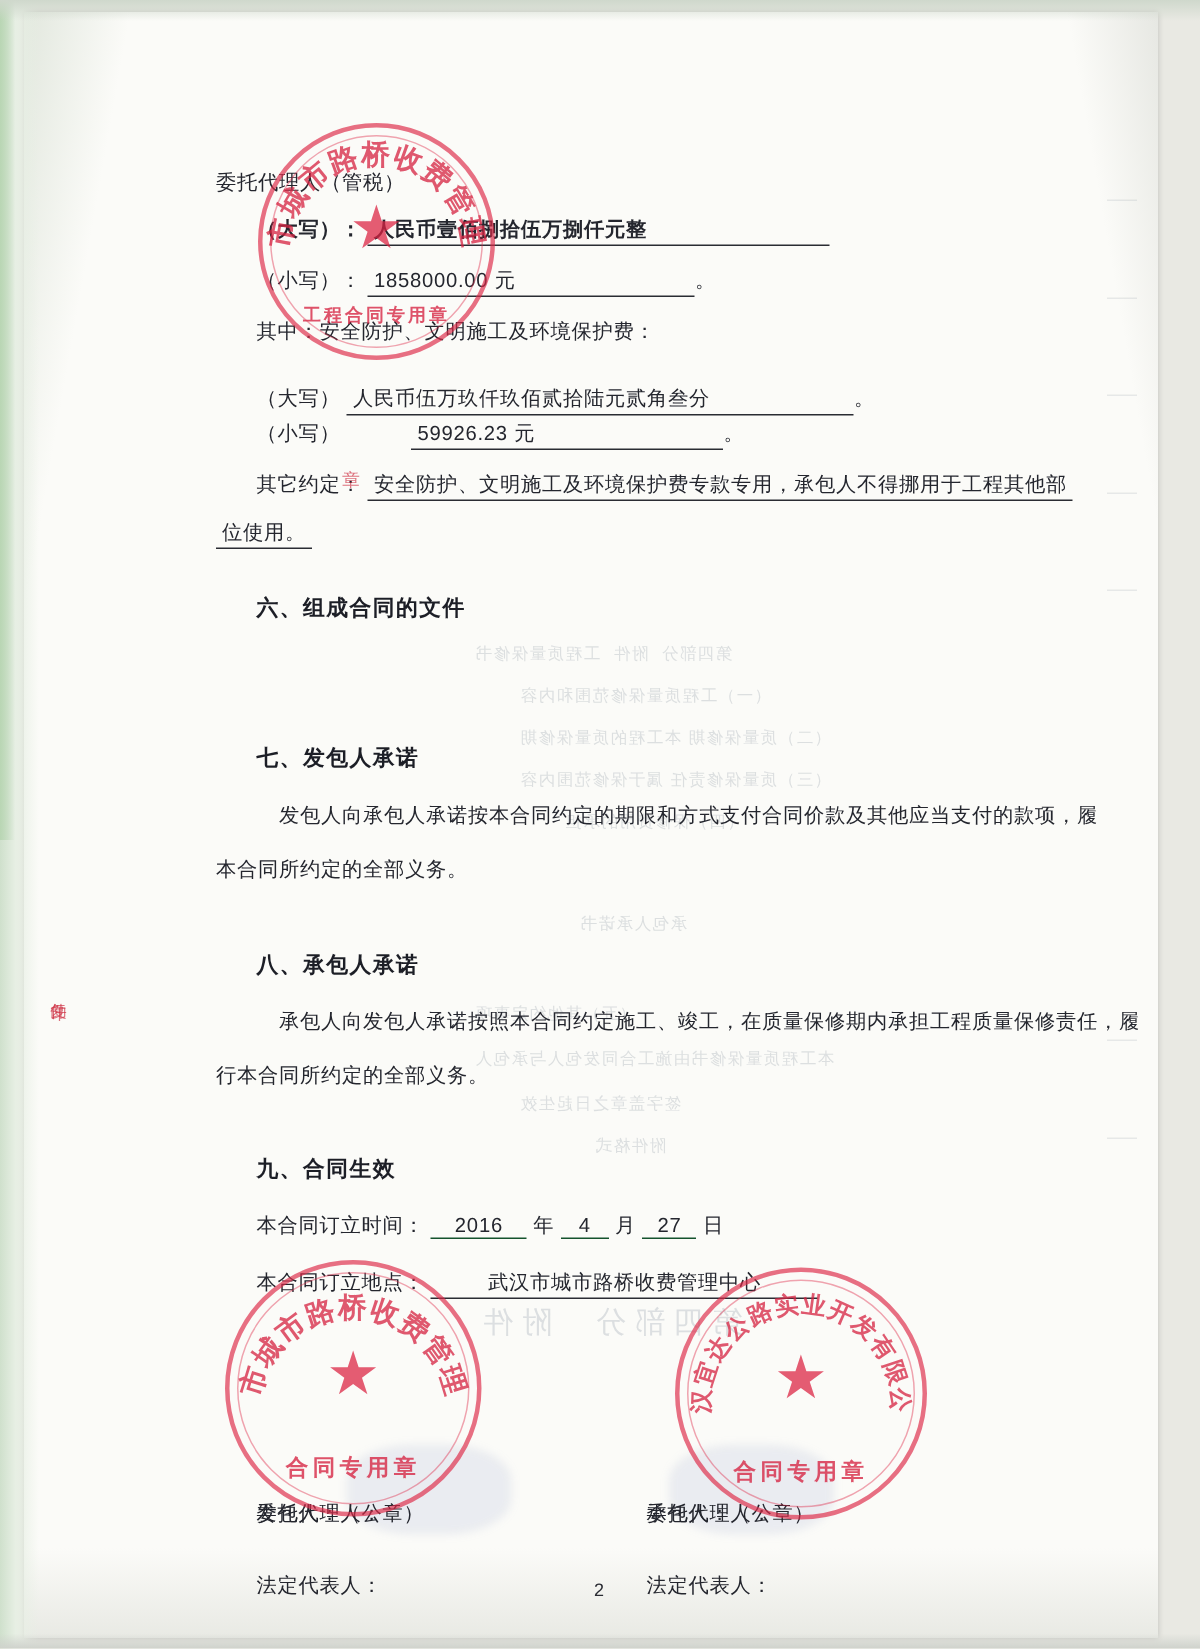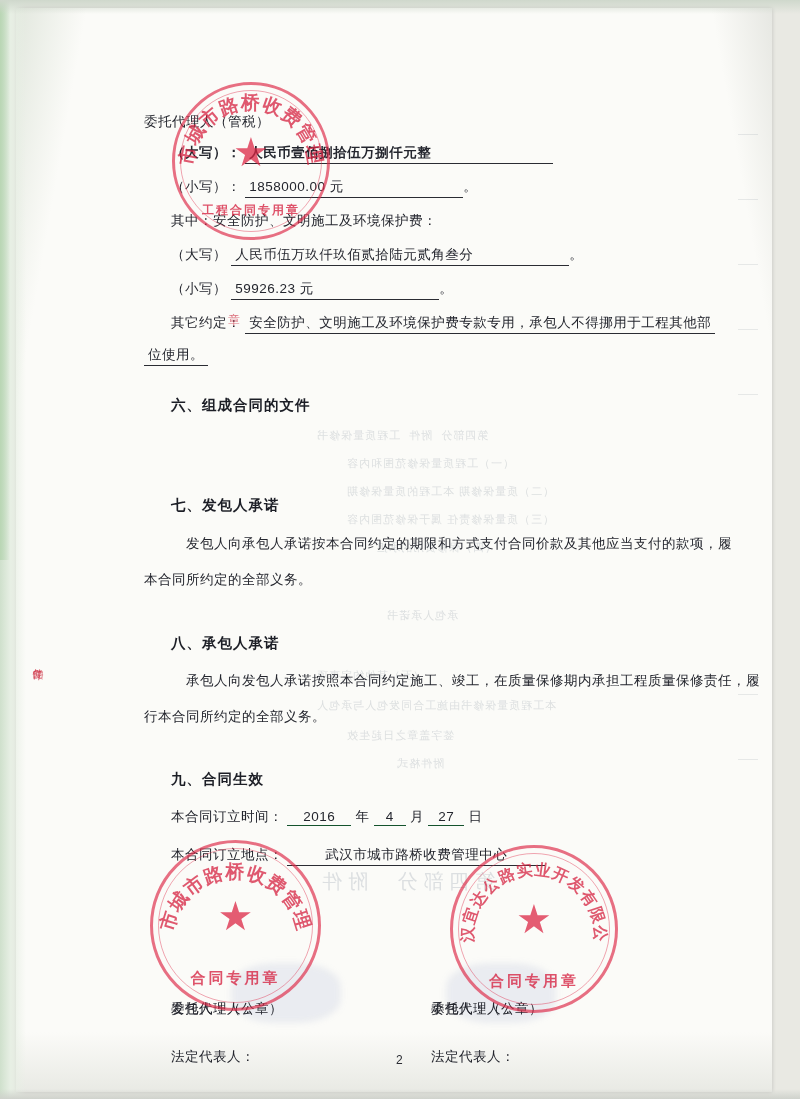"（大写） 人民币伍万玖仟玖佰贰拾陆元贰角叁分 。" div.line { top: 238px -> 249px }
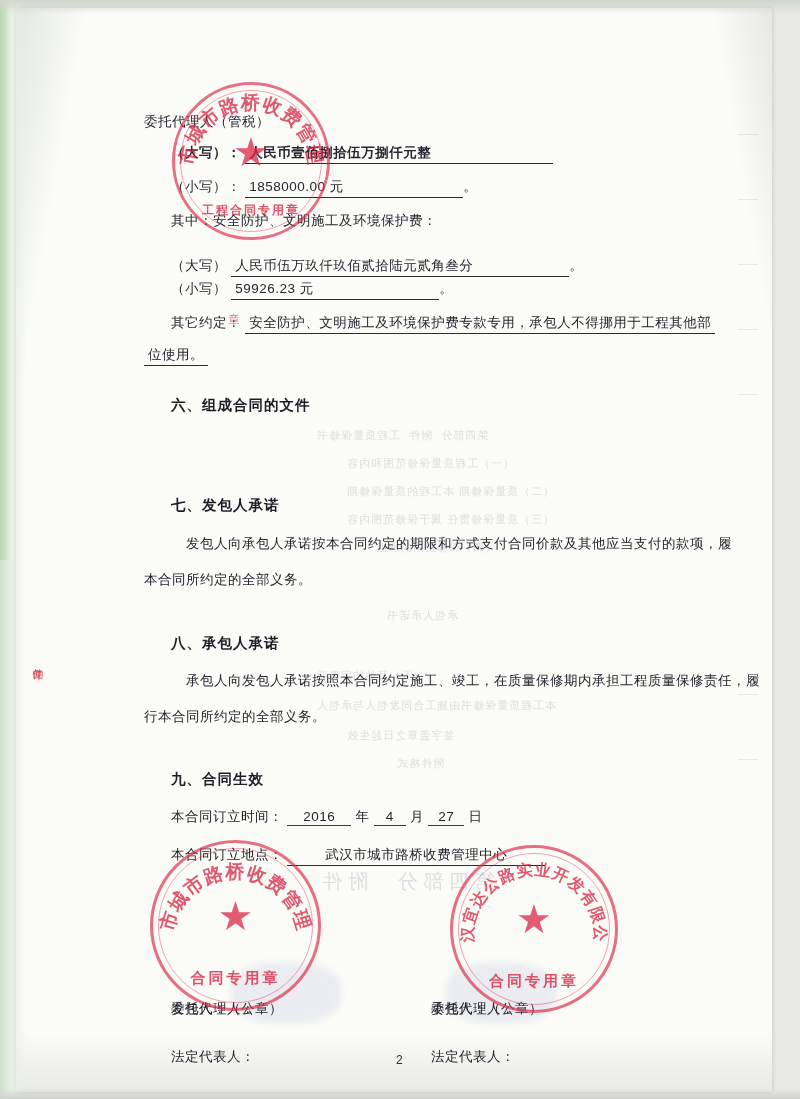"59926.23 元" span.ul { margin-left: none -> 43px }
